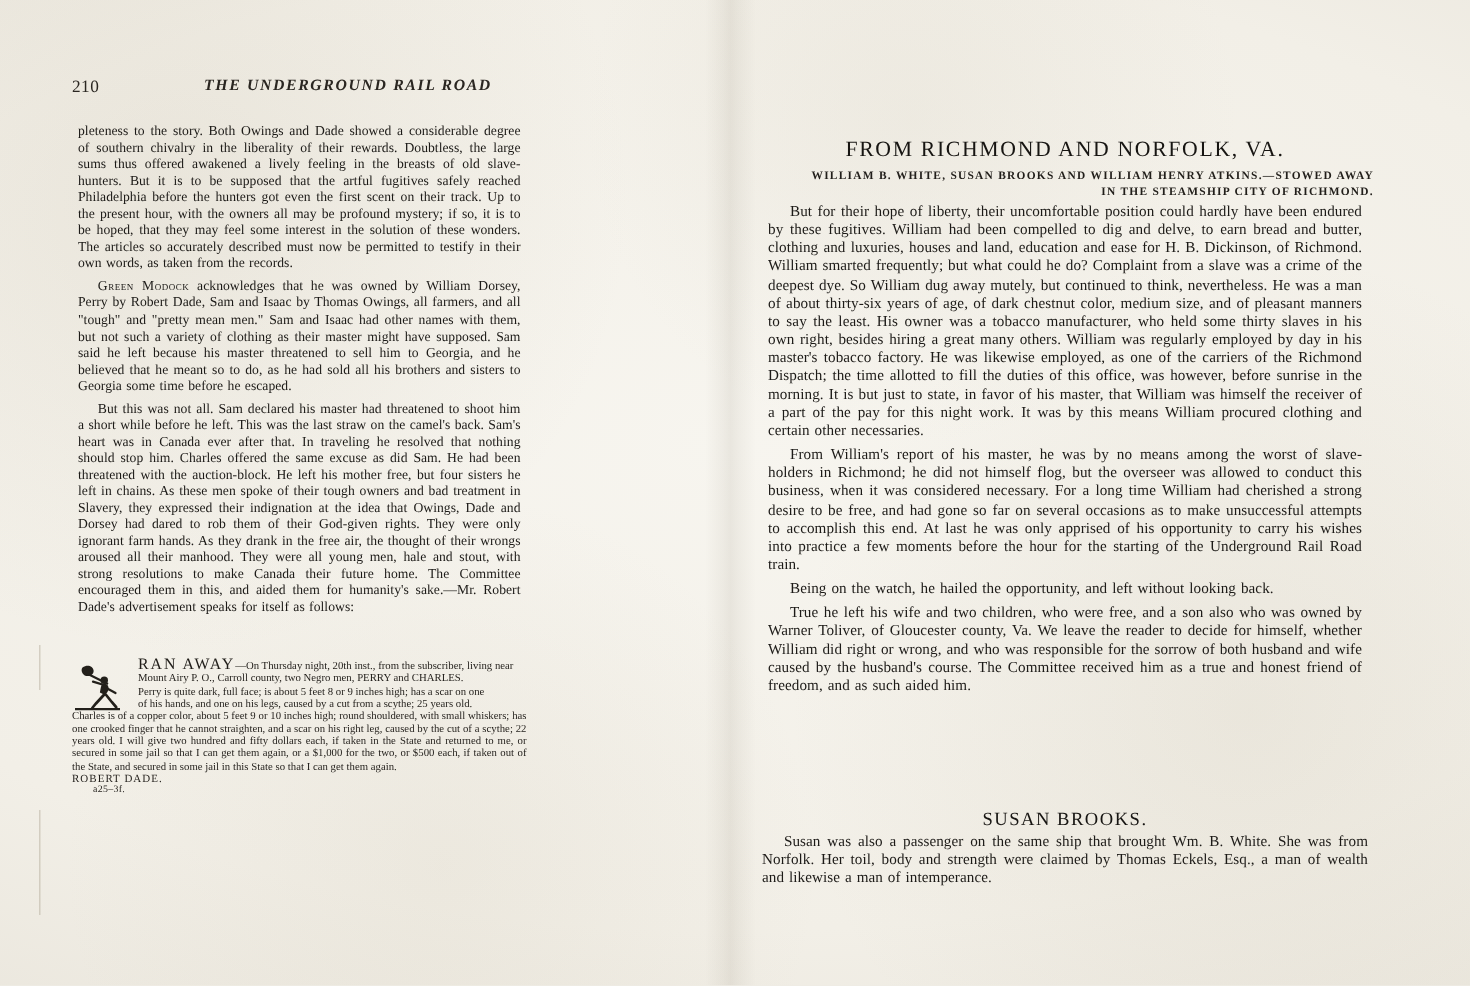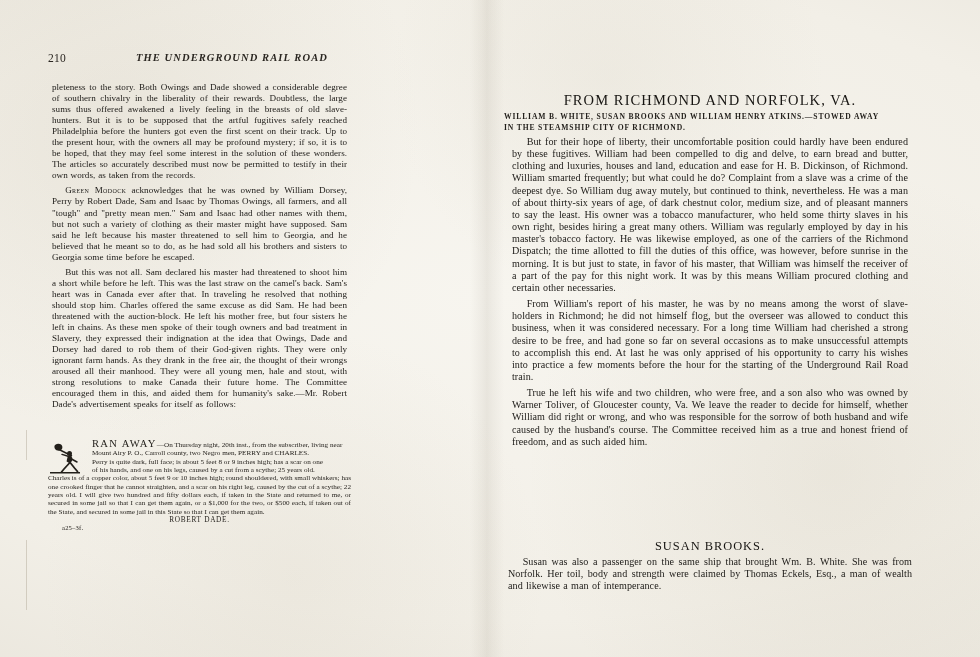"WILLIAM B. WHITE, SUSAN BROOKS" .art-sub { text-align: left -> right }
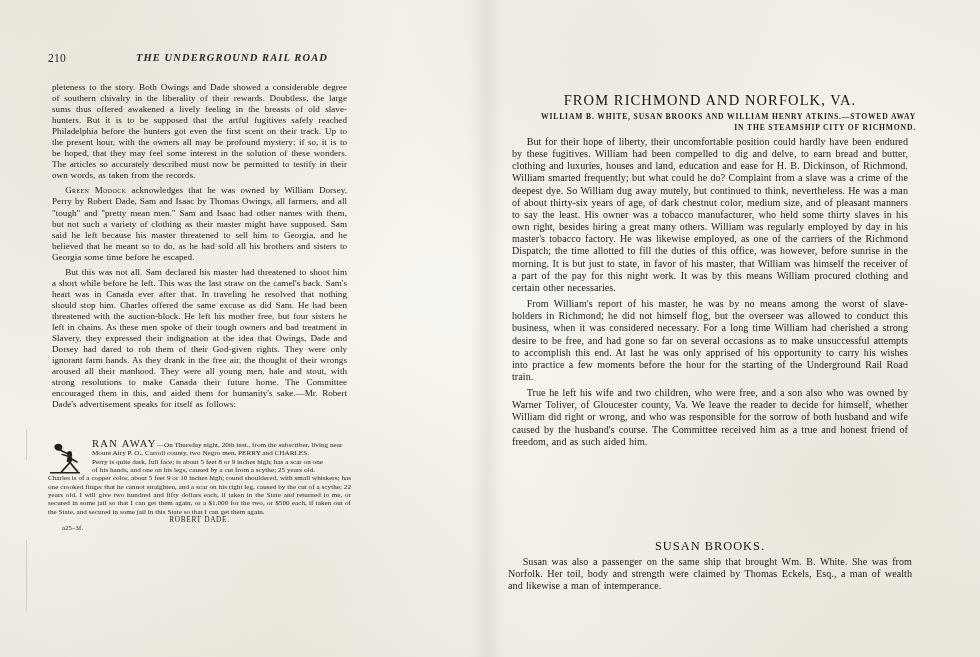"Being on the watch, he" p { html: none -> <p>Being on the watch, he hailed the opportunity, and left without looking back.</p> }
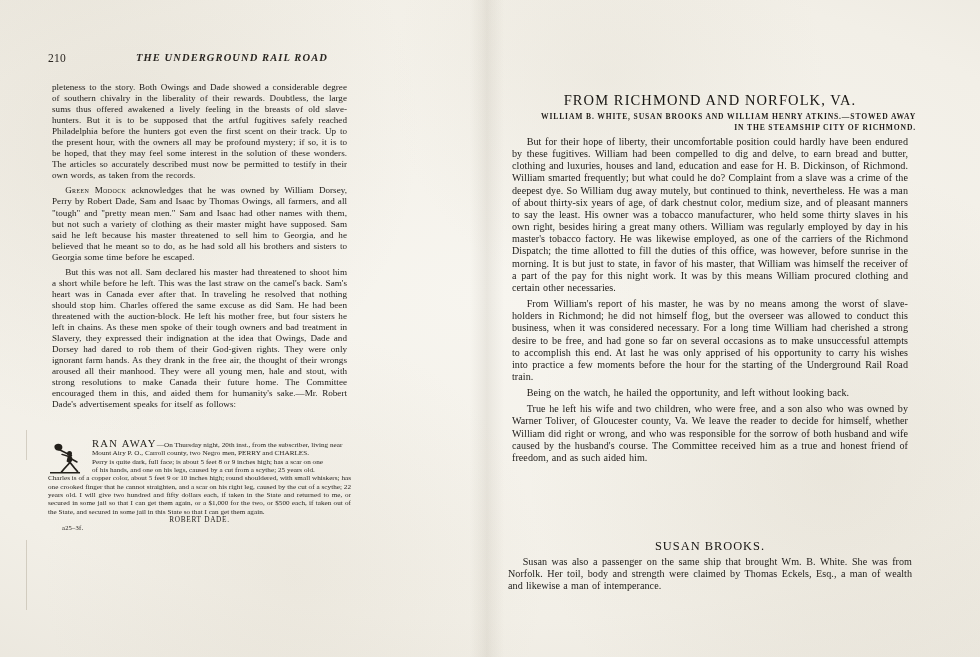"ROBERT DADE." #ad-sign { text-align: center -> left }
